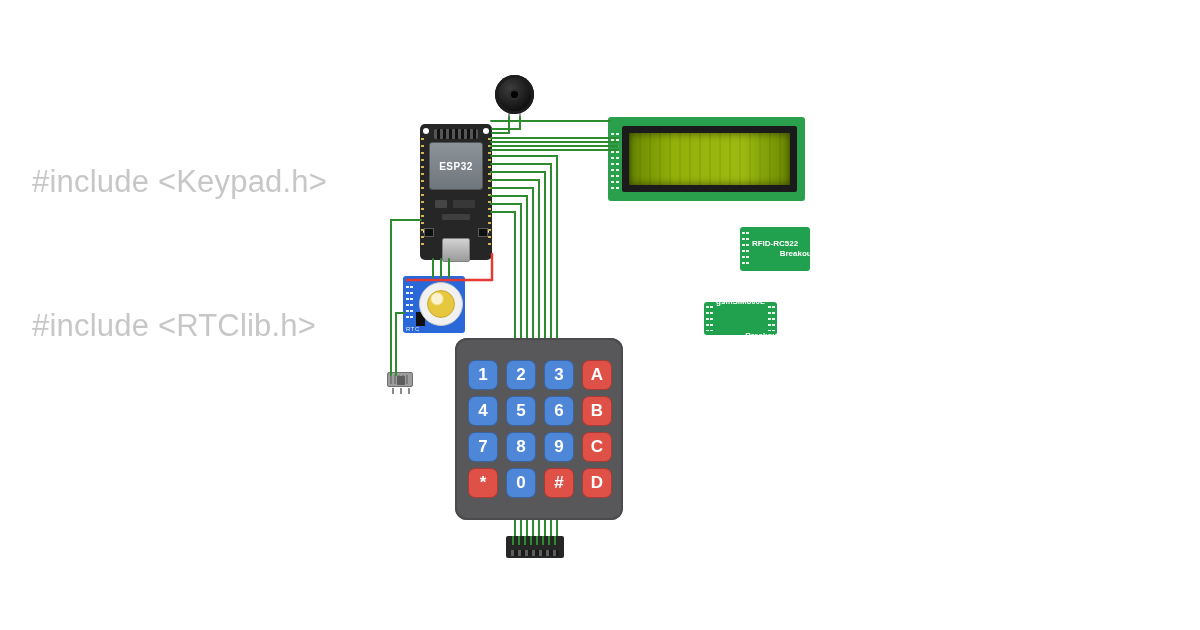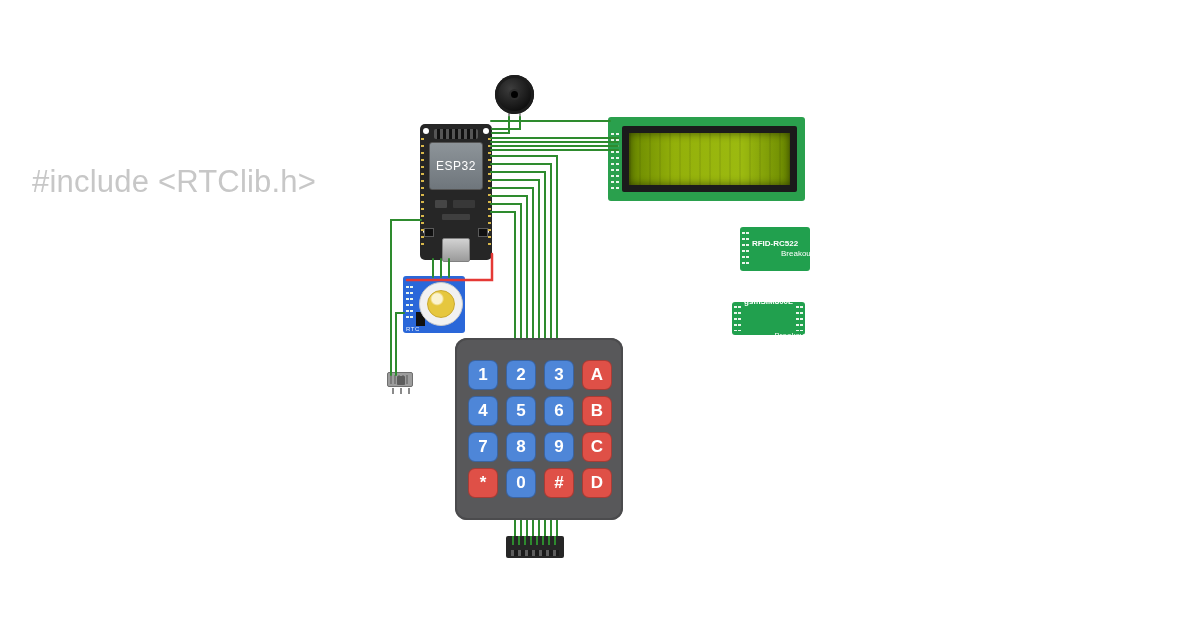"#include <Keypad.h>" div.code-line { html: none -> <div>#include &lt;Keypad.h&gt;</div> }
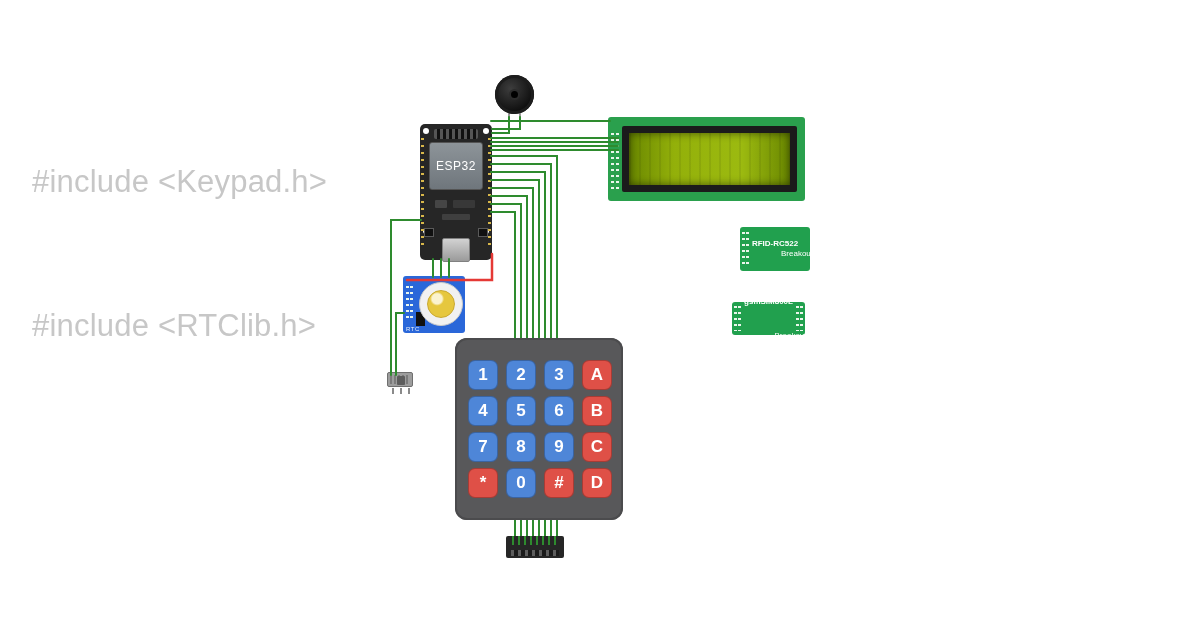"ESP32" .esp32-module span { font-size: 12px -> 10px; font-weight: normal -> bold }
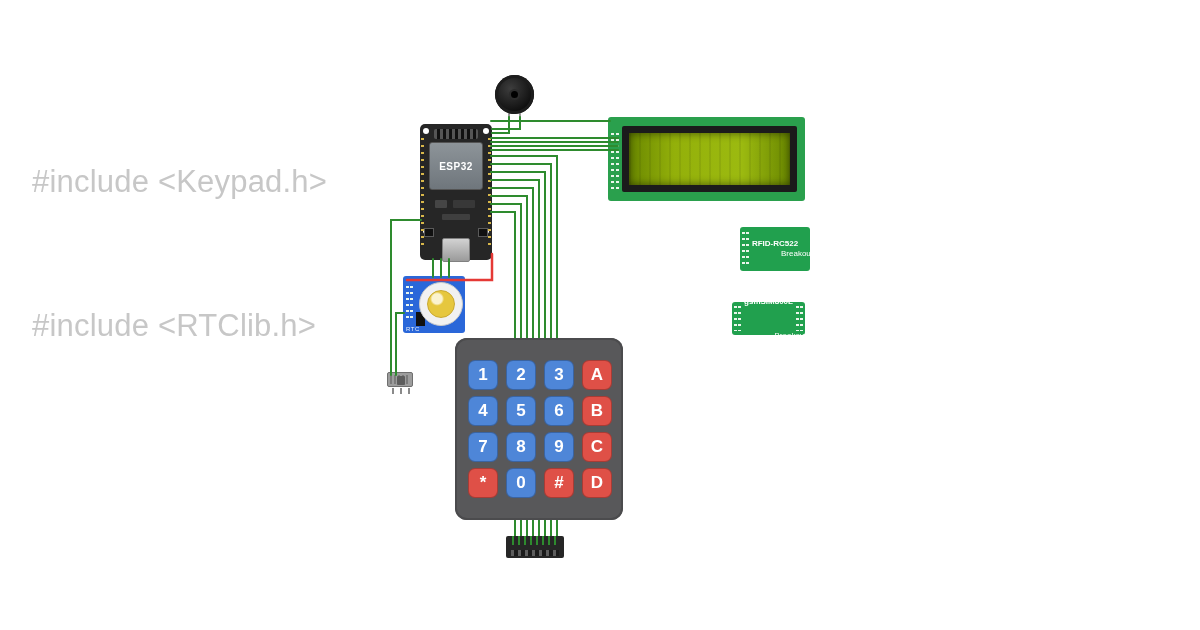"Breakout" .breakout .bl2 { font-weight: normal -> bold }
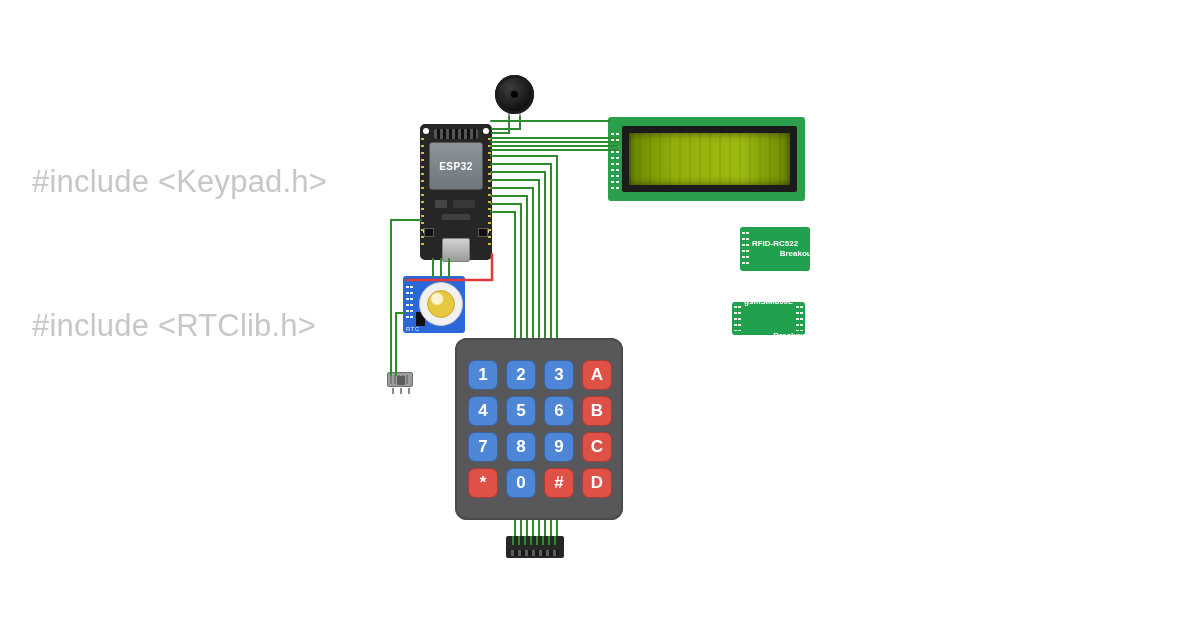"gsmSIM800L" .gsm { left: 732px -> 704px }
